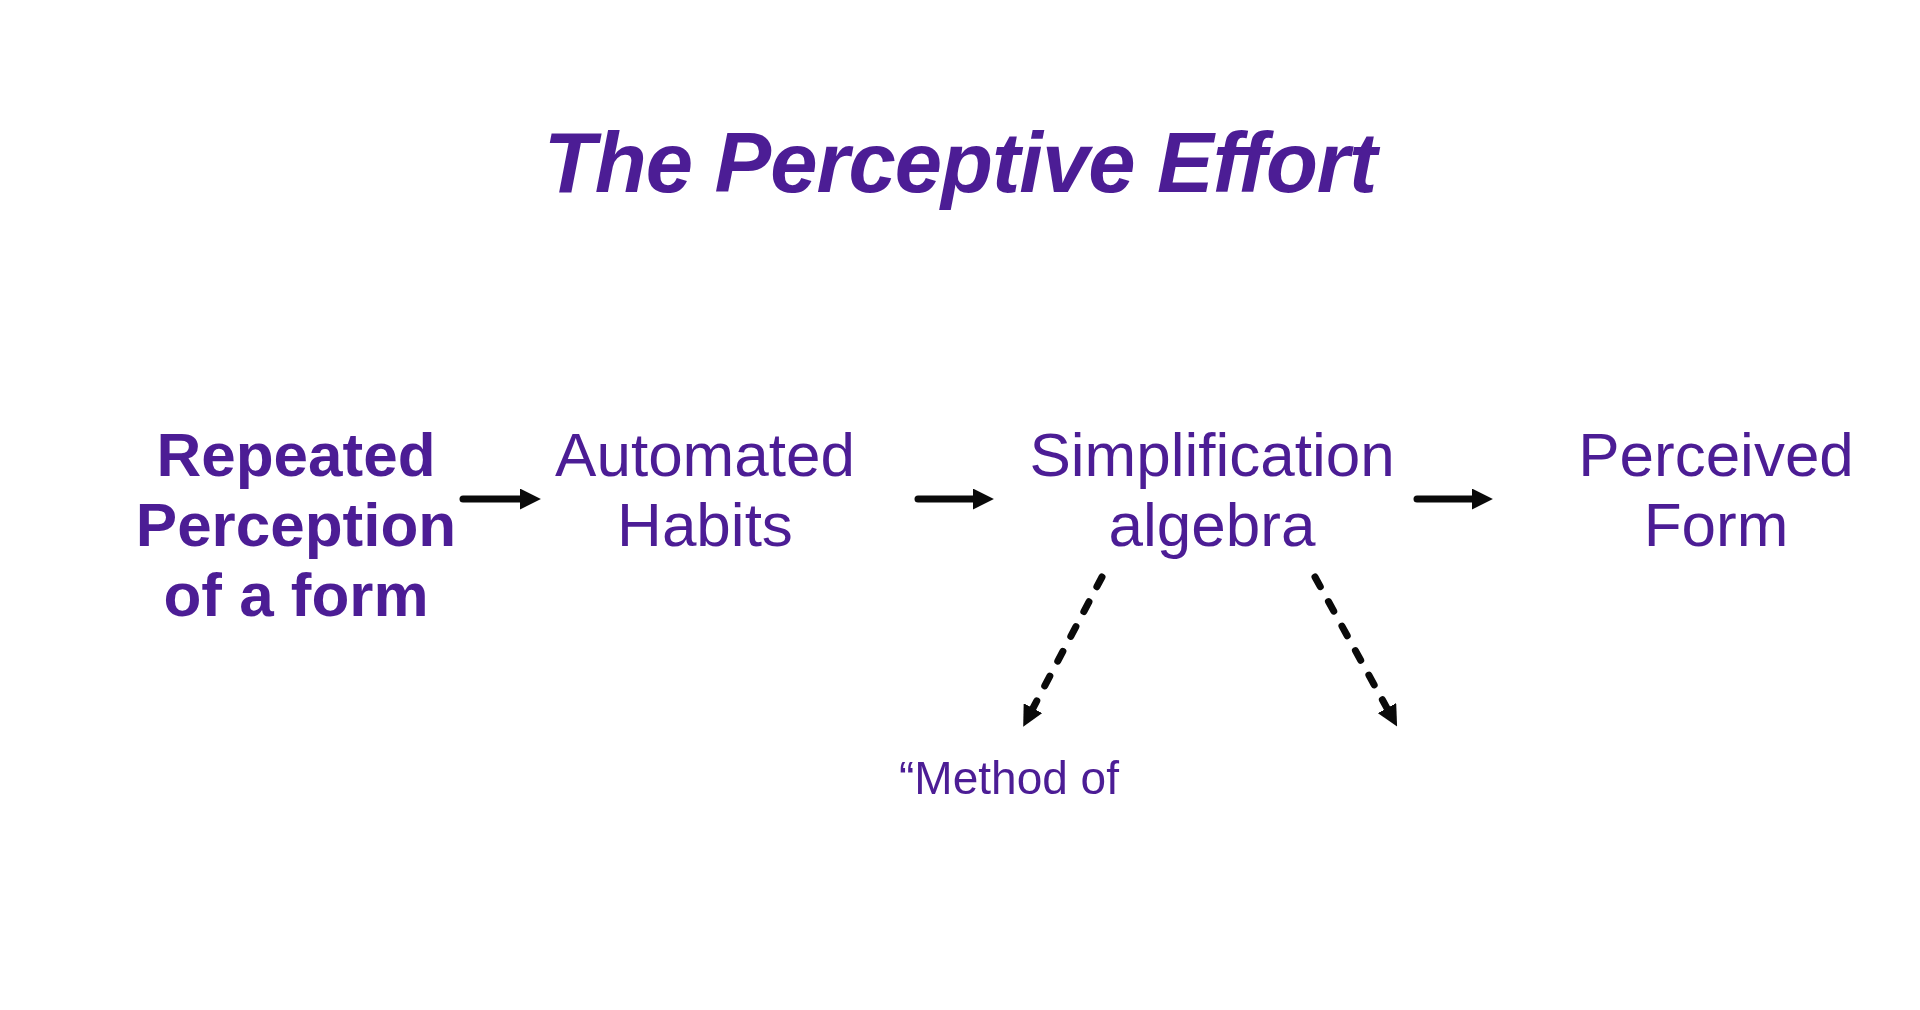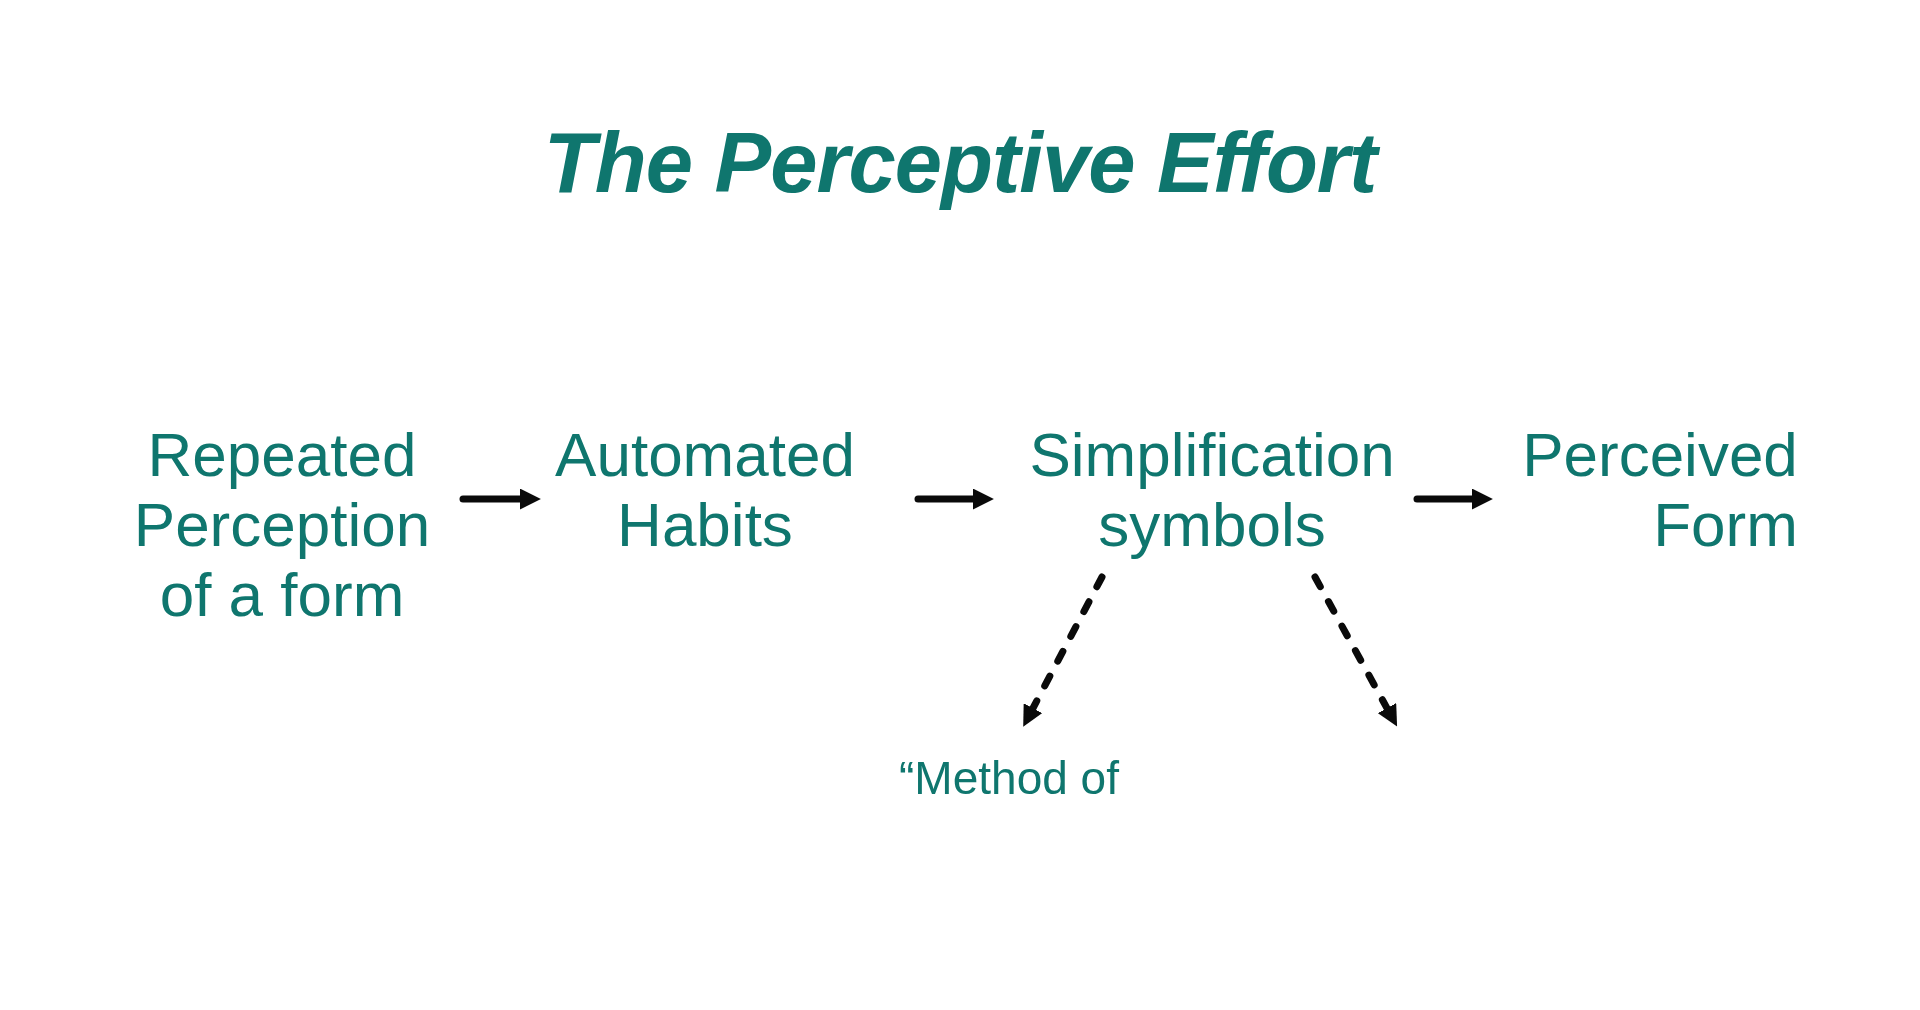"The Perceptive Effort" .stage { color: #0f766e -> #4c1d95 }
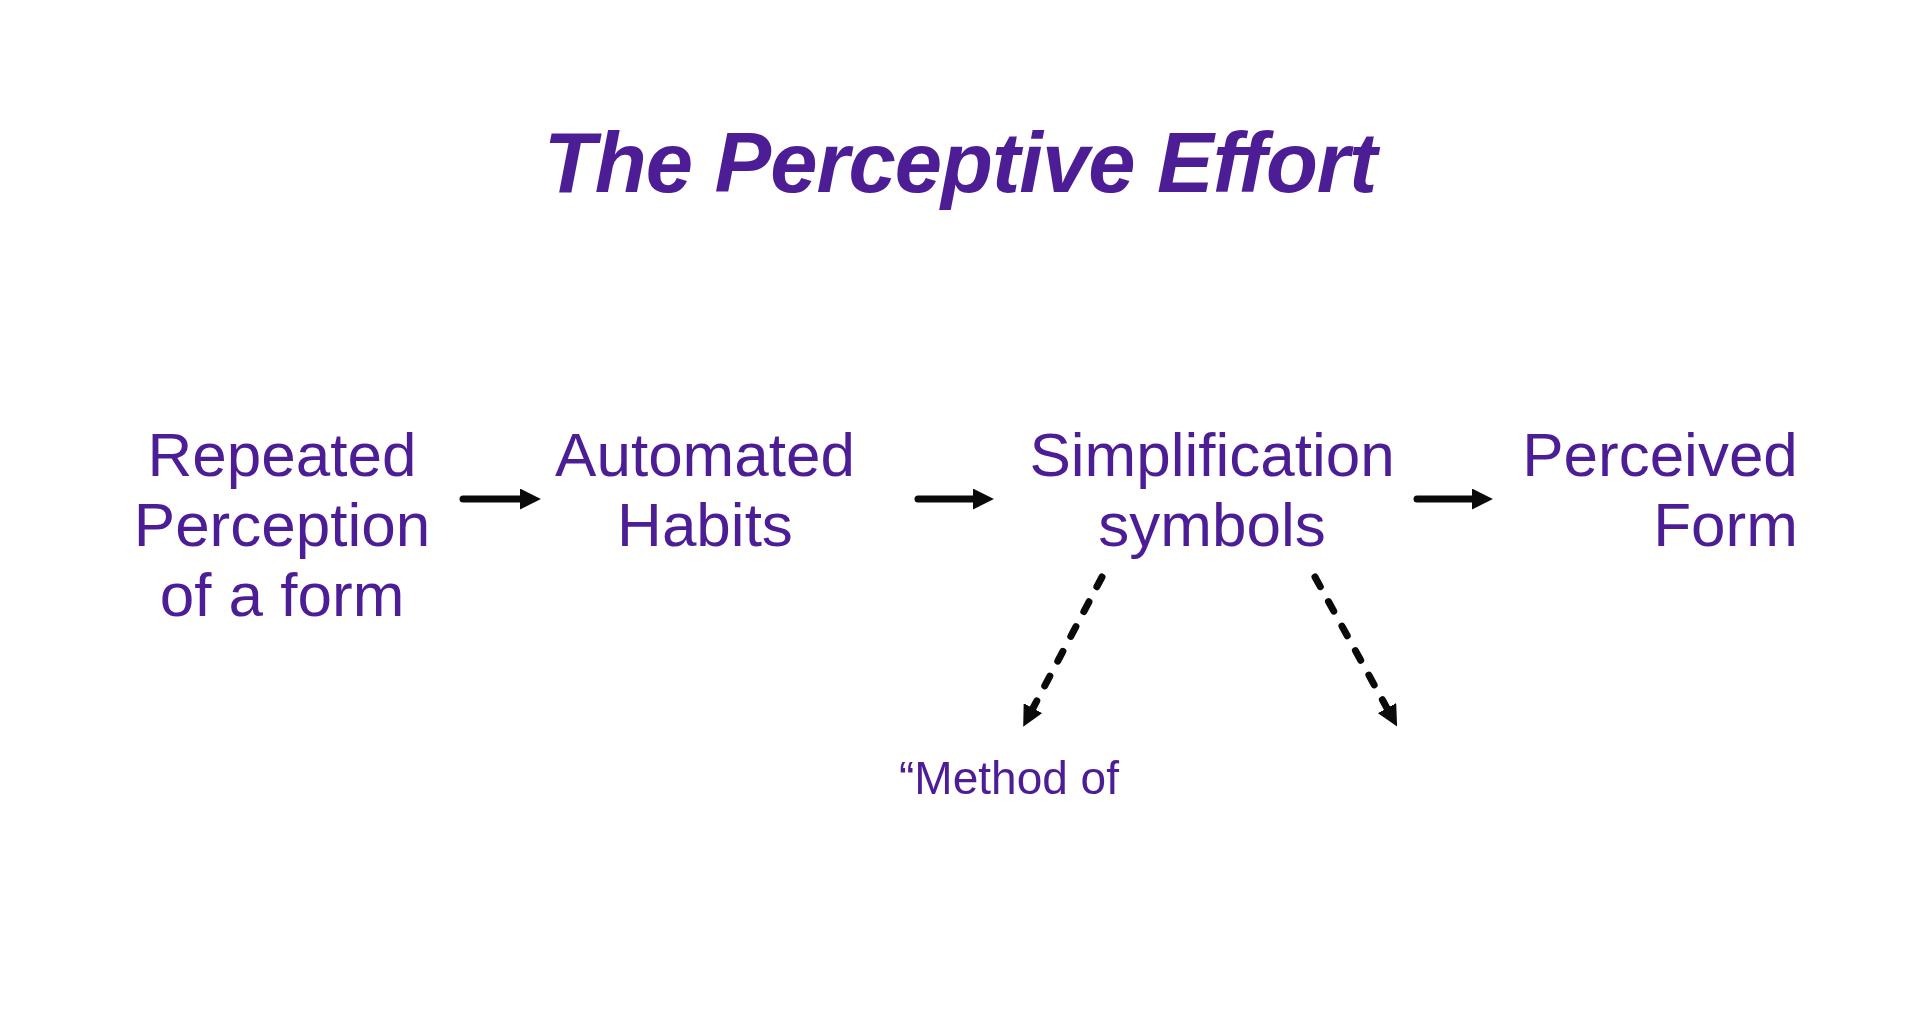"Repeated" .node.n1 { font-weight: none -> bold; left: 282px -> 296px }
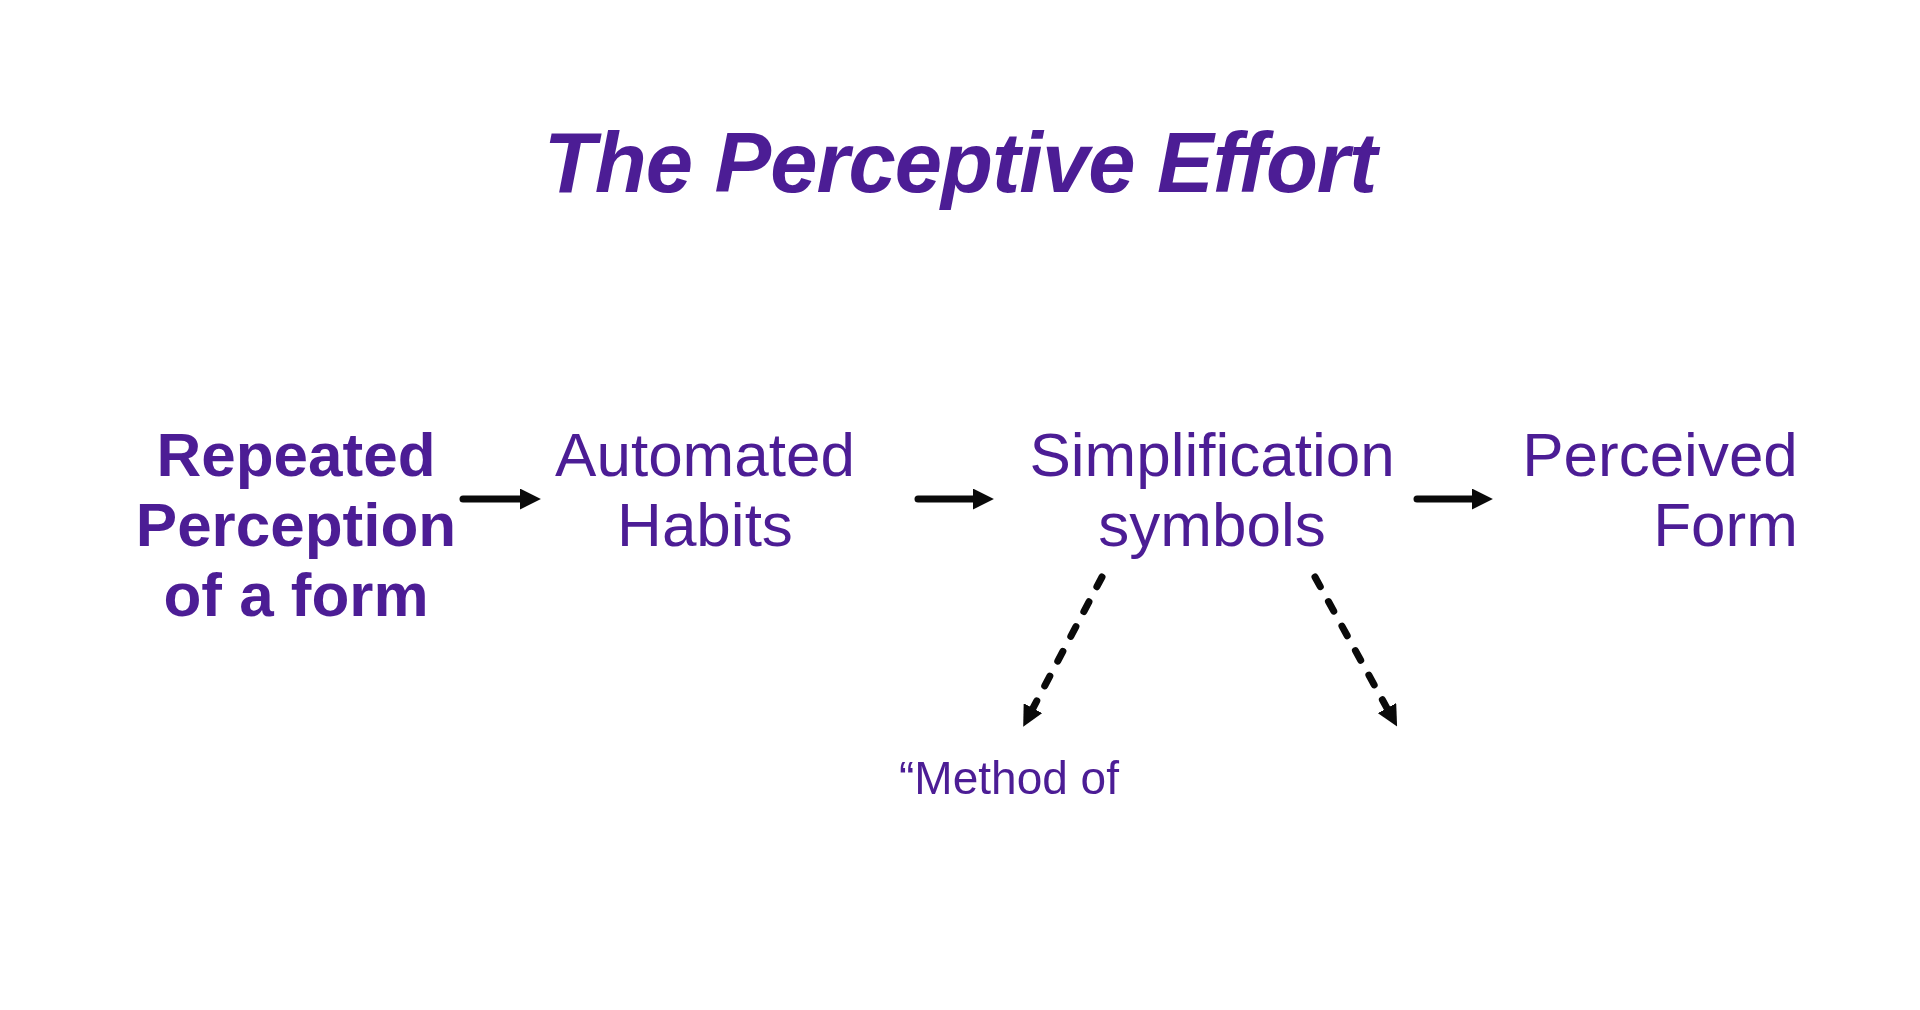"Simplification" div.node { text: symbols -> algebra }
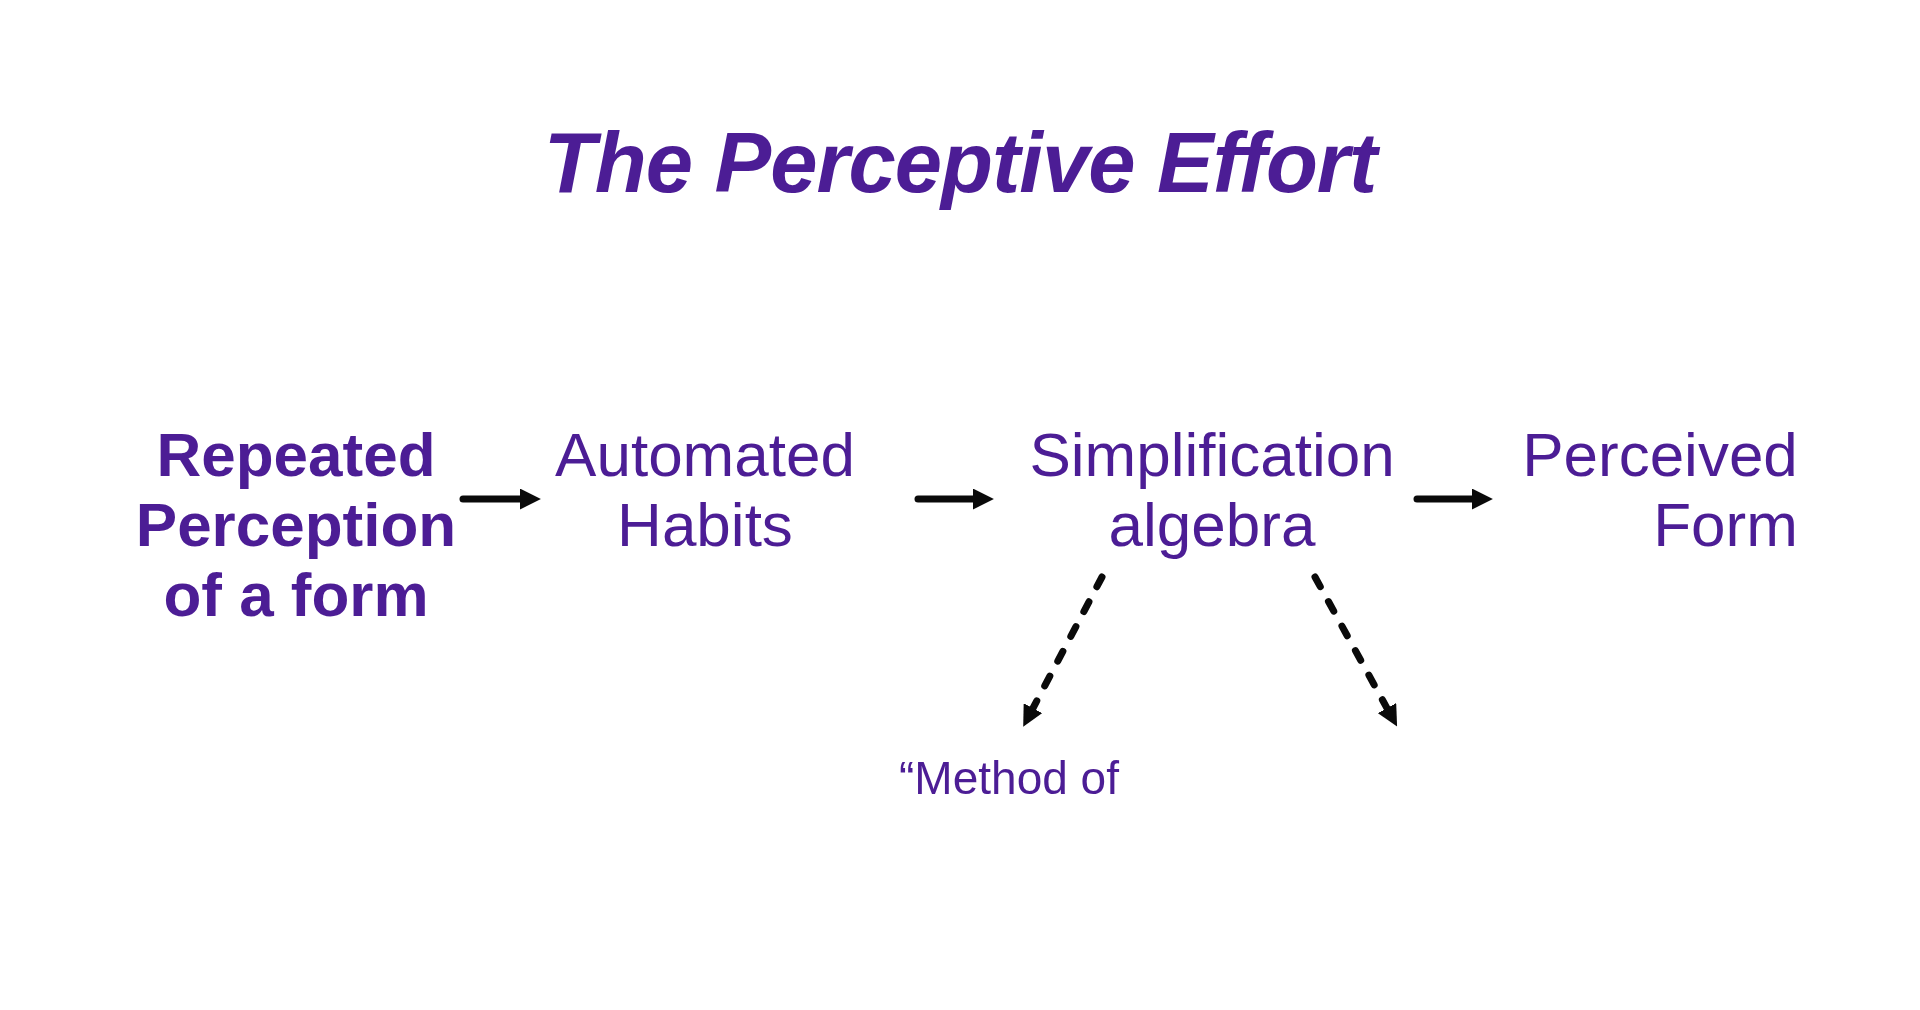"Perceived" .node.n4 { left: 1660px -> 1716px; text-align: right -> none }
